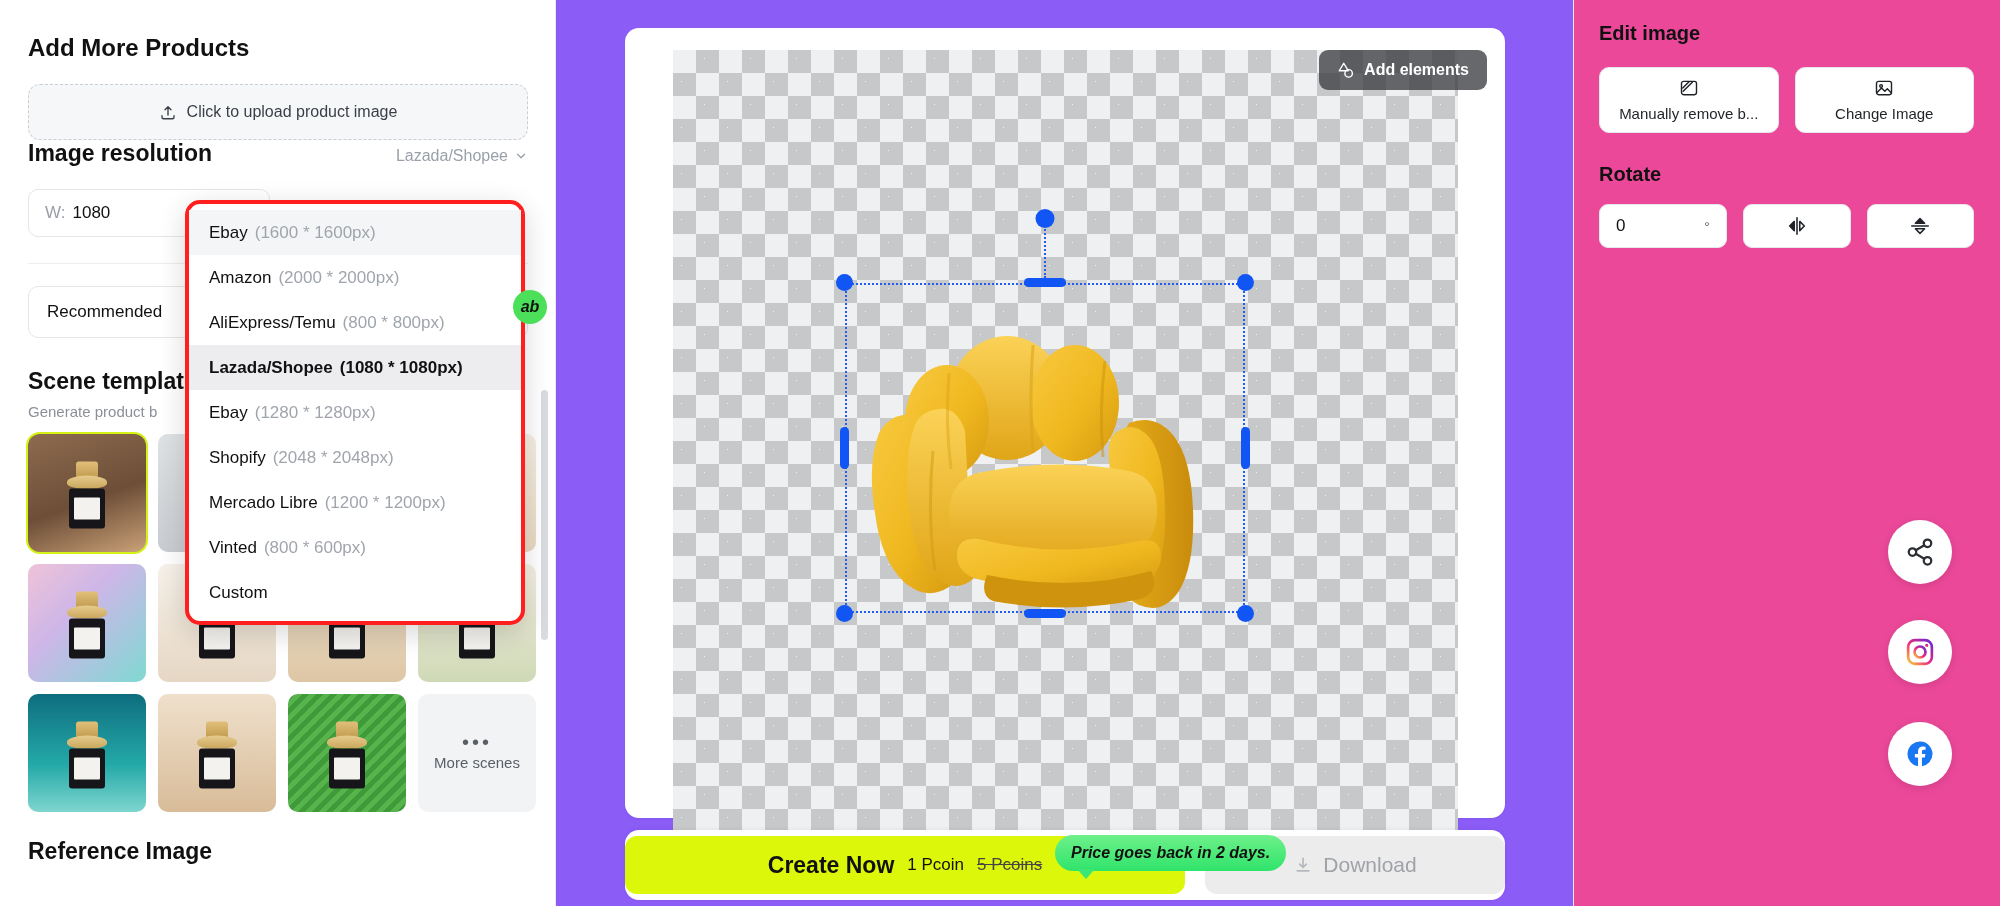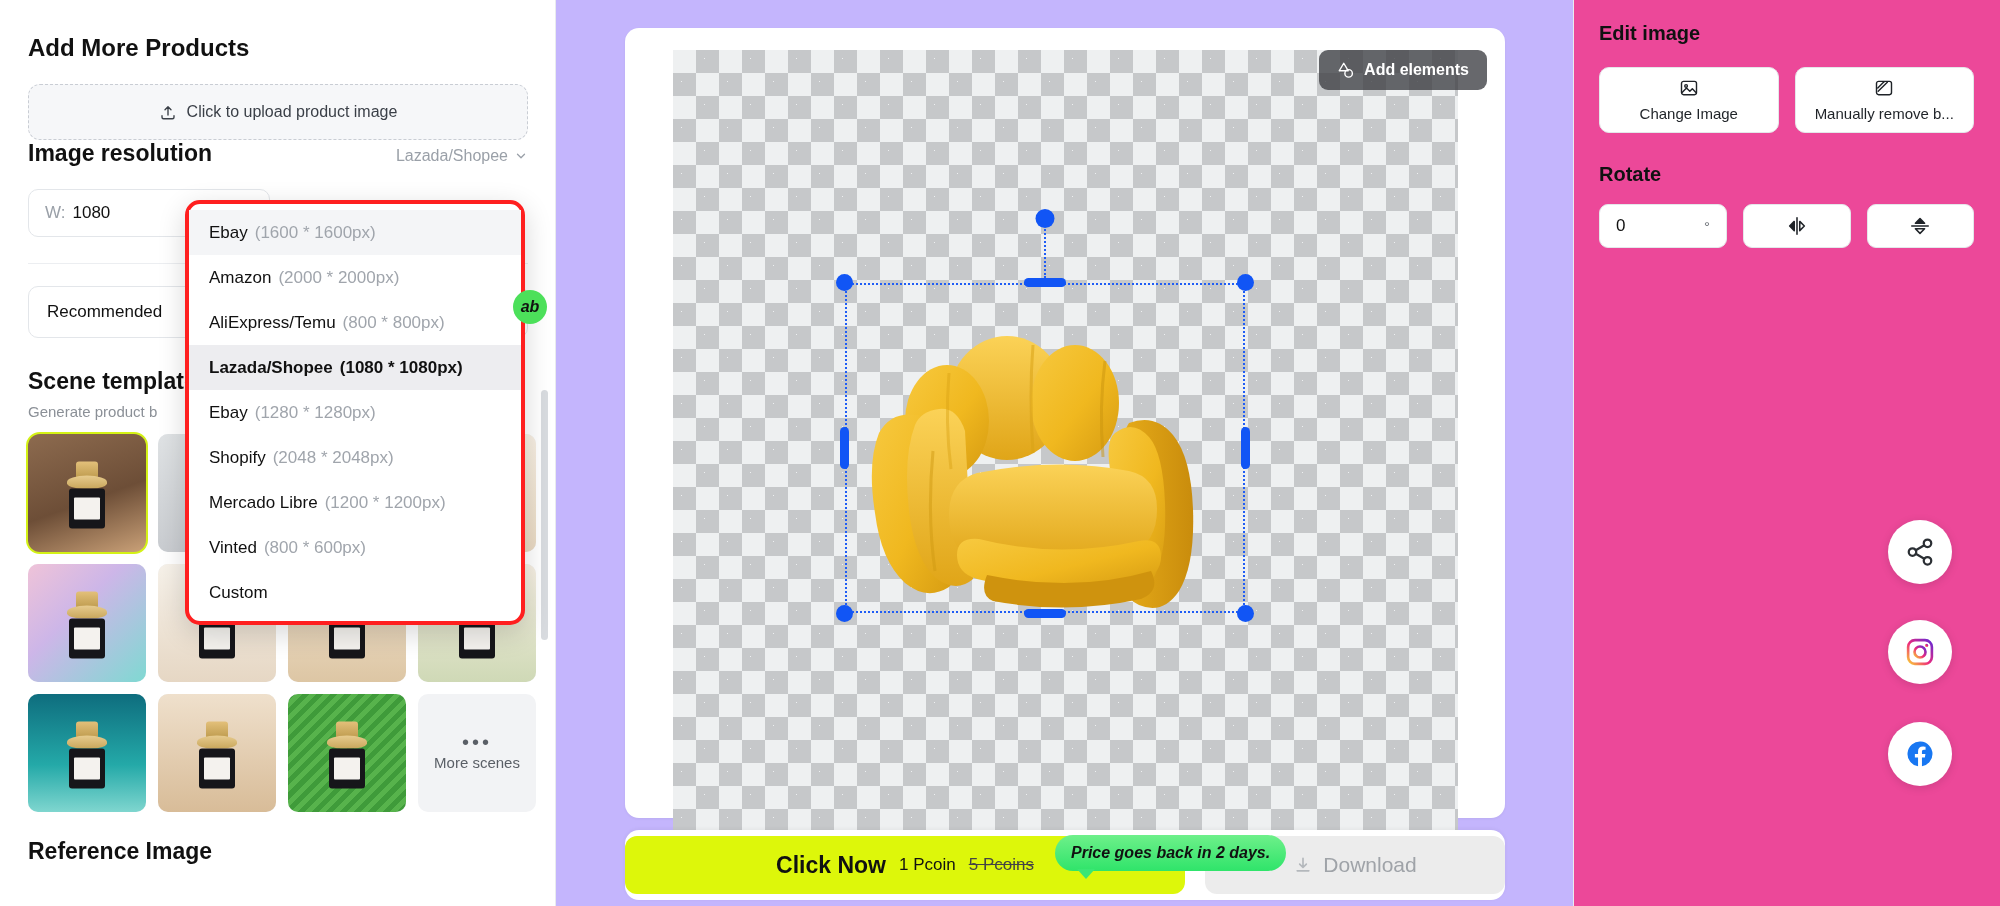"Add elements" #canvas-area { background: #c4b5fd -> #8b5cf6 }
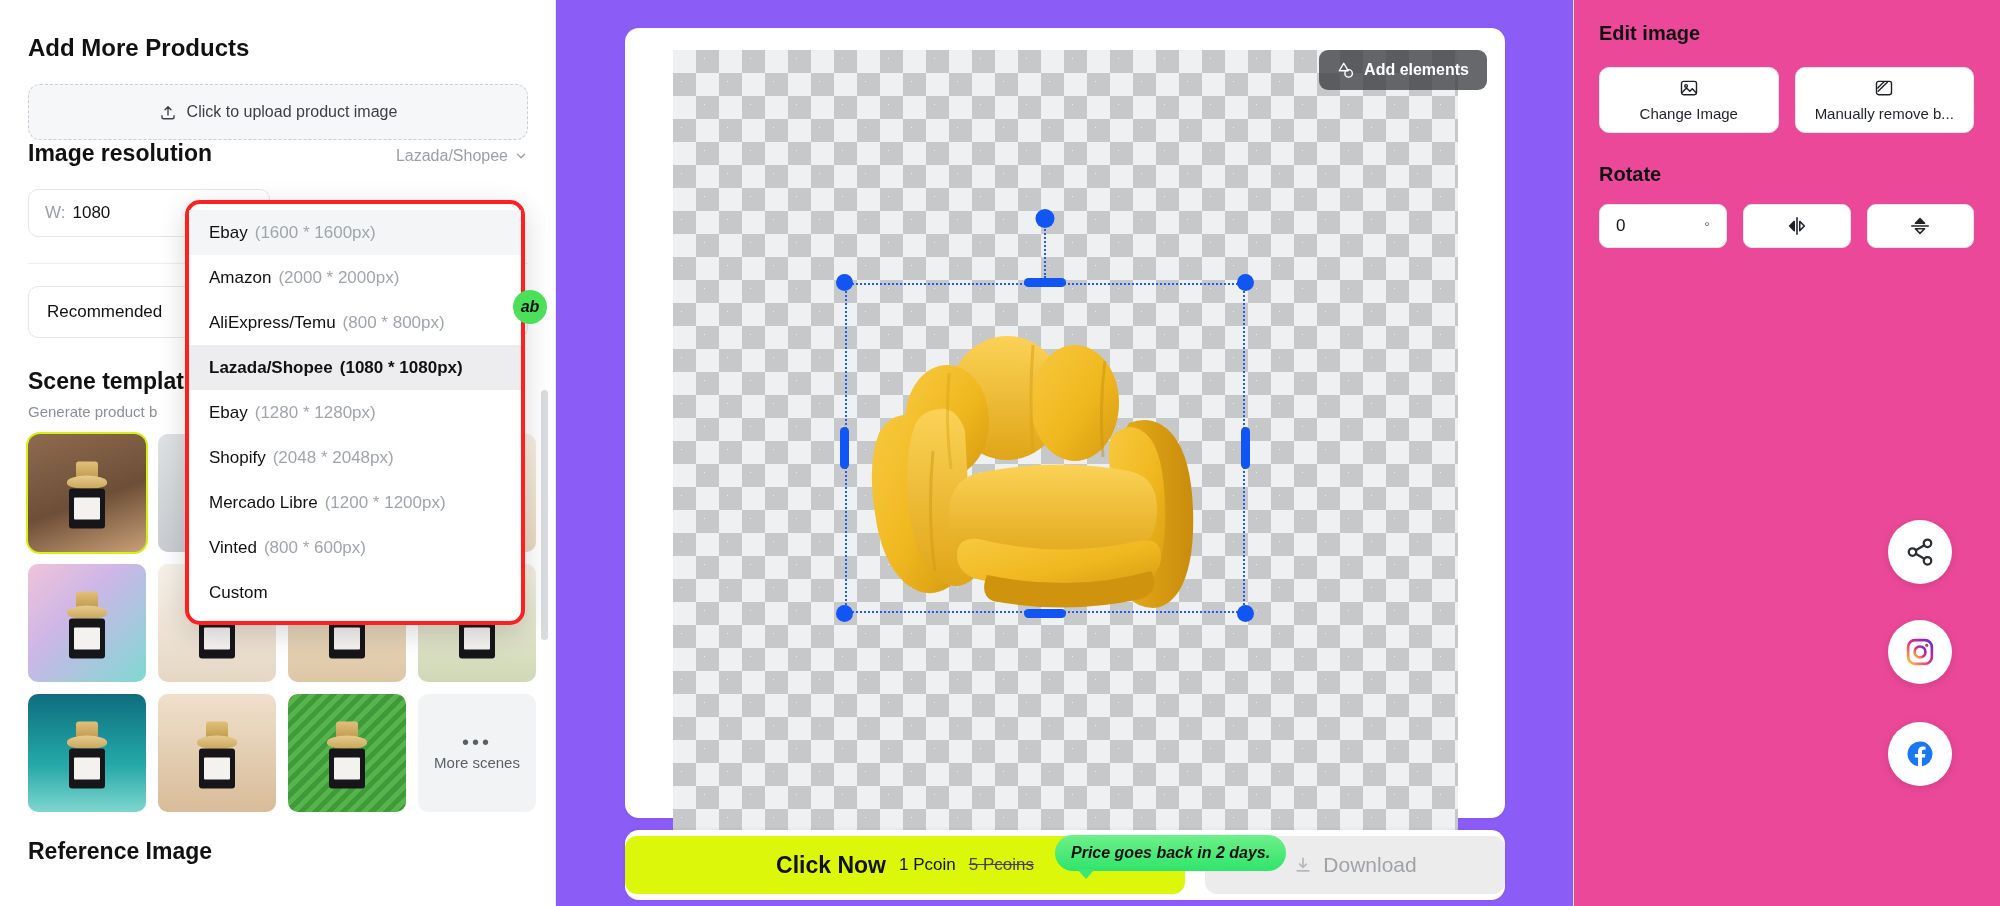"Change Image" div.rp-btn { order: before "Manually remove b..." -> after "Manually remove b..." }
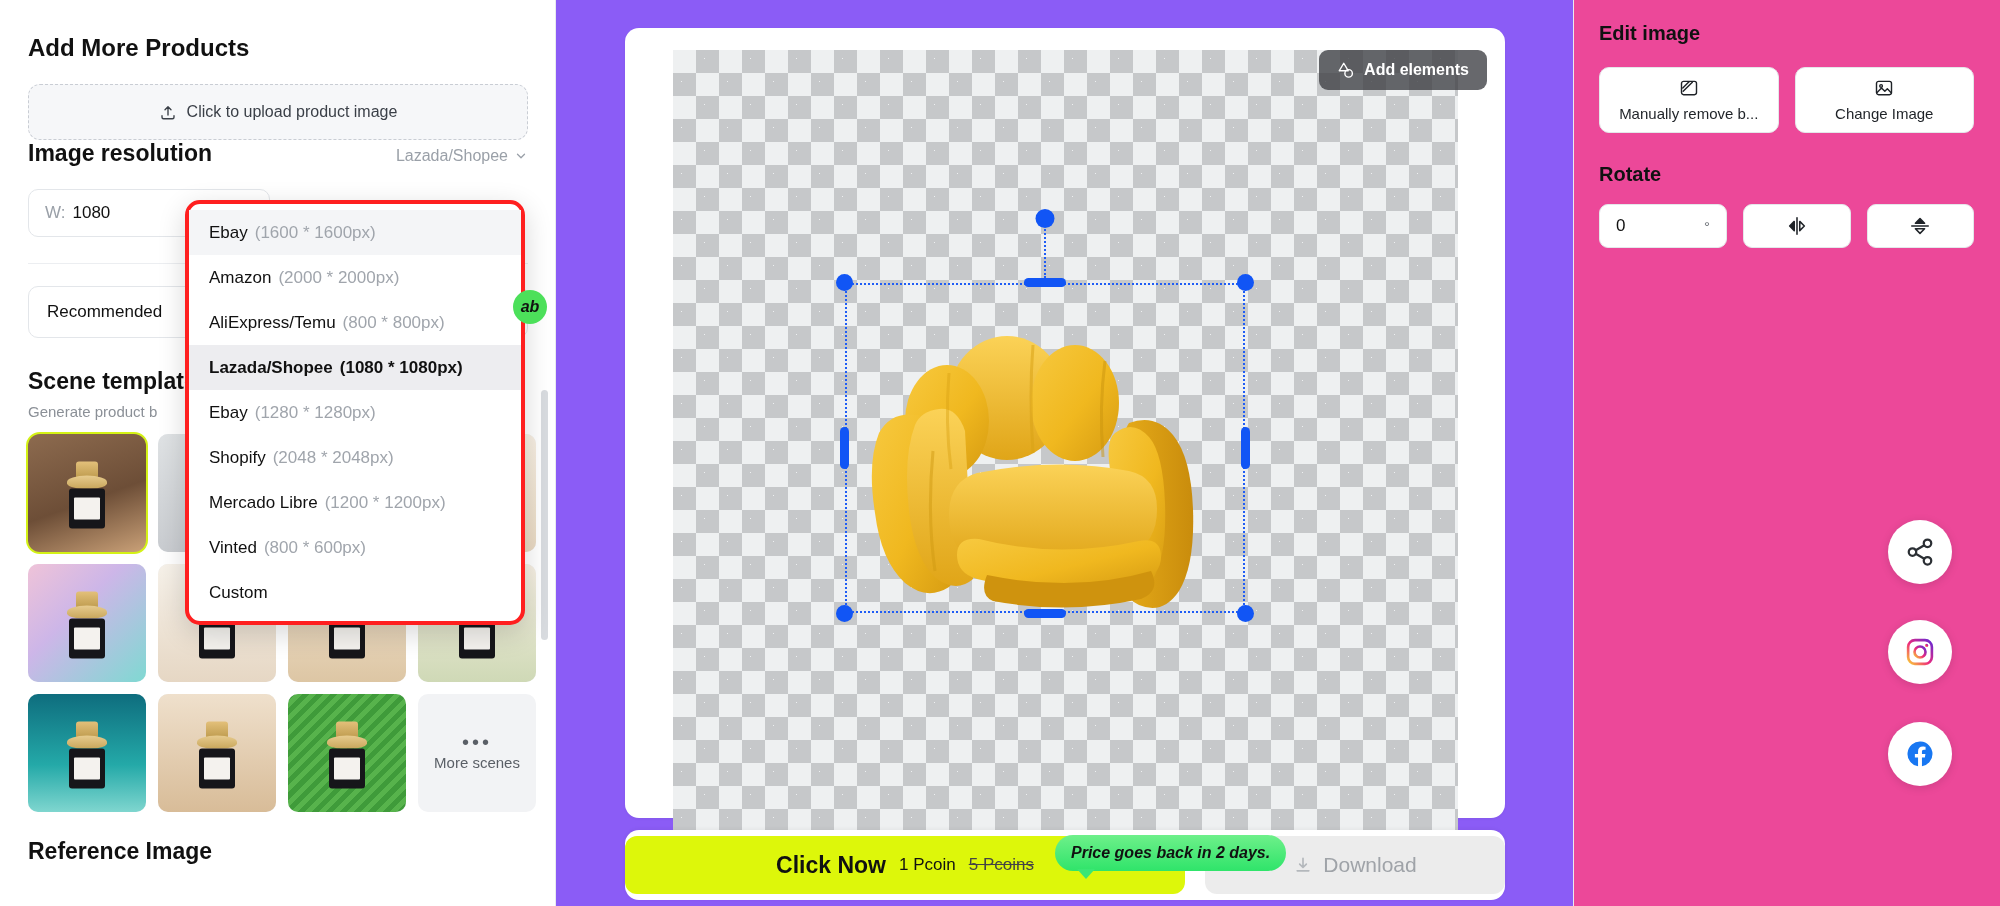"Click Now" span.cn-label { text: Click -> Create }
